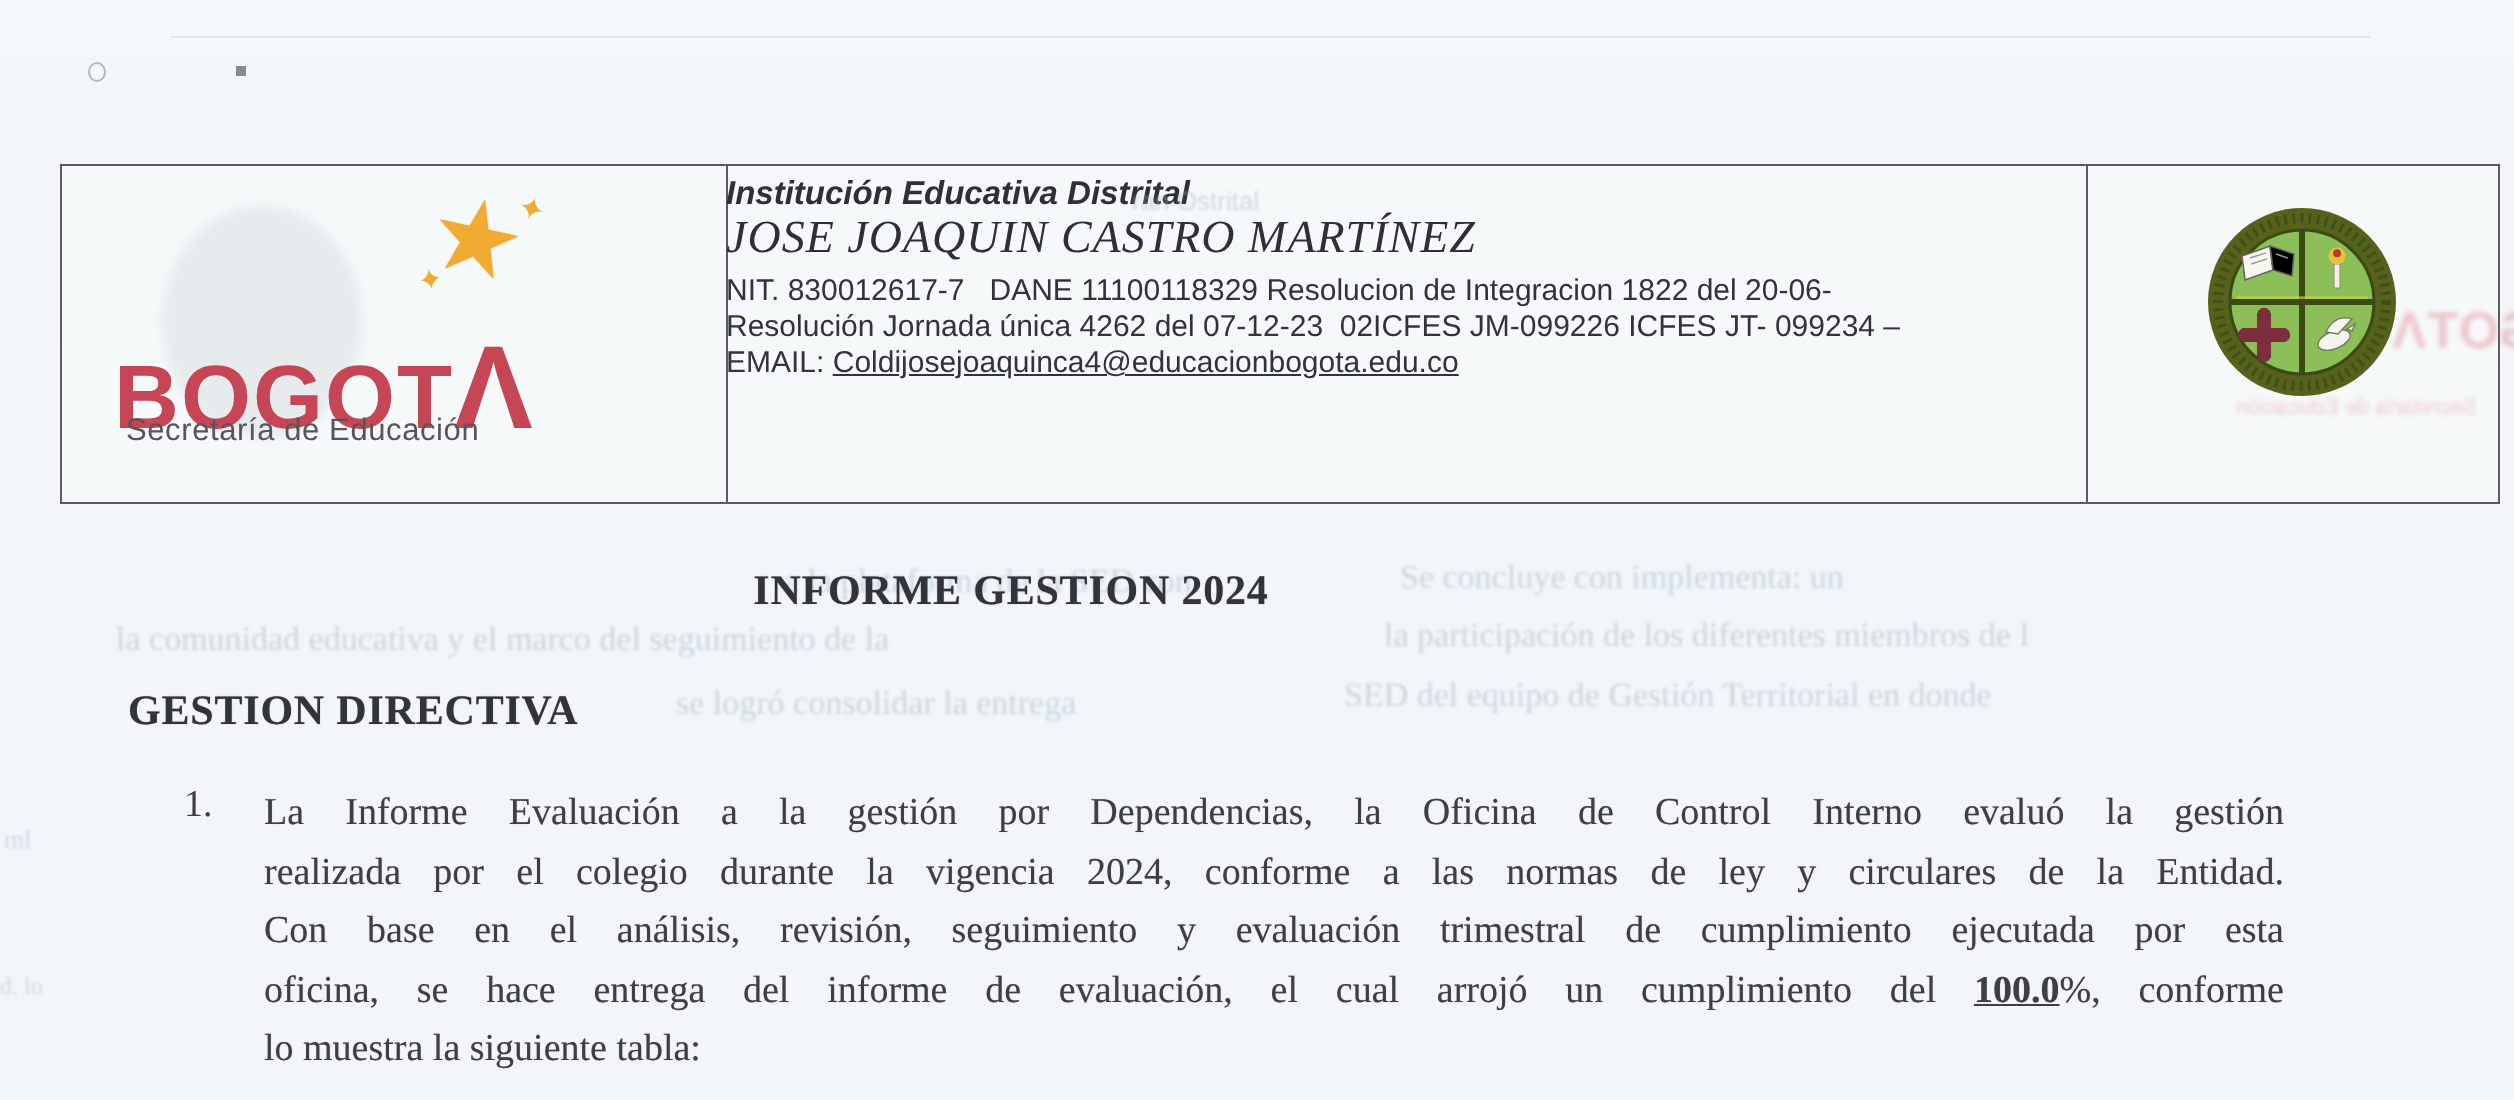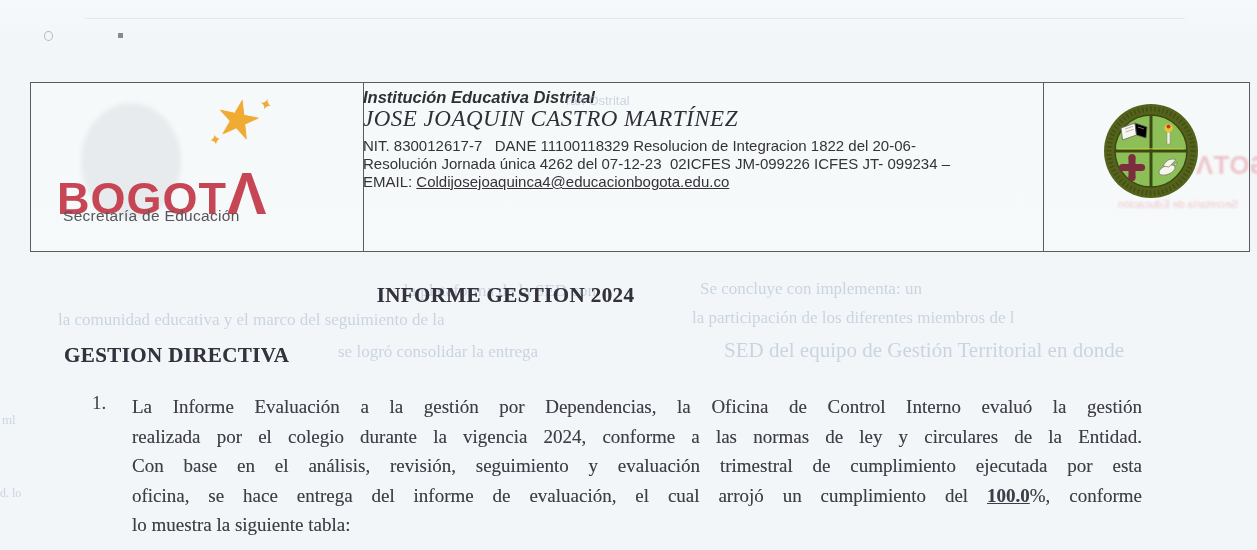"SED del equipo de Gestión" div.ghost { font-size: 21px -> 17px; left: 724px -> 672px }
